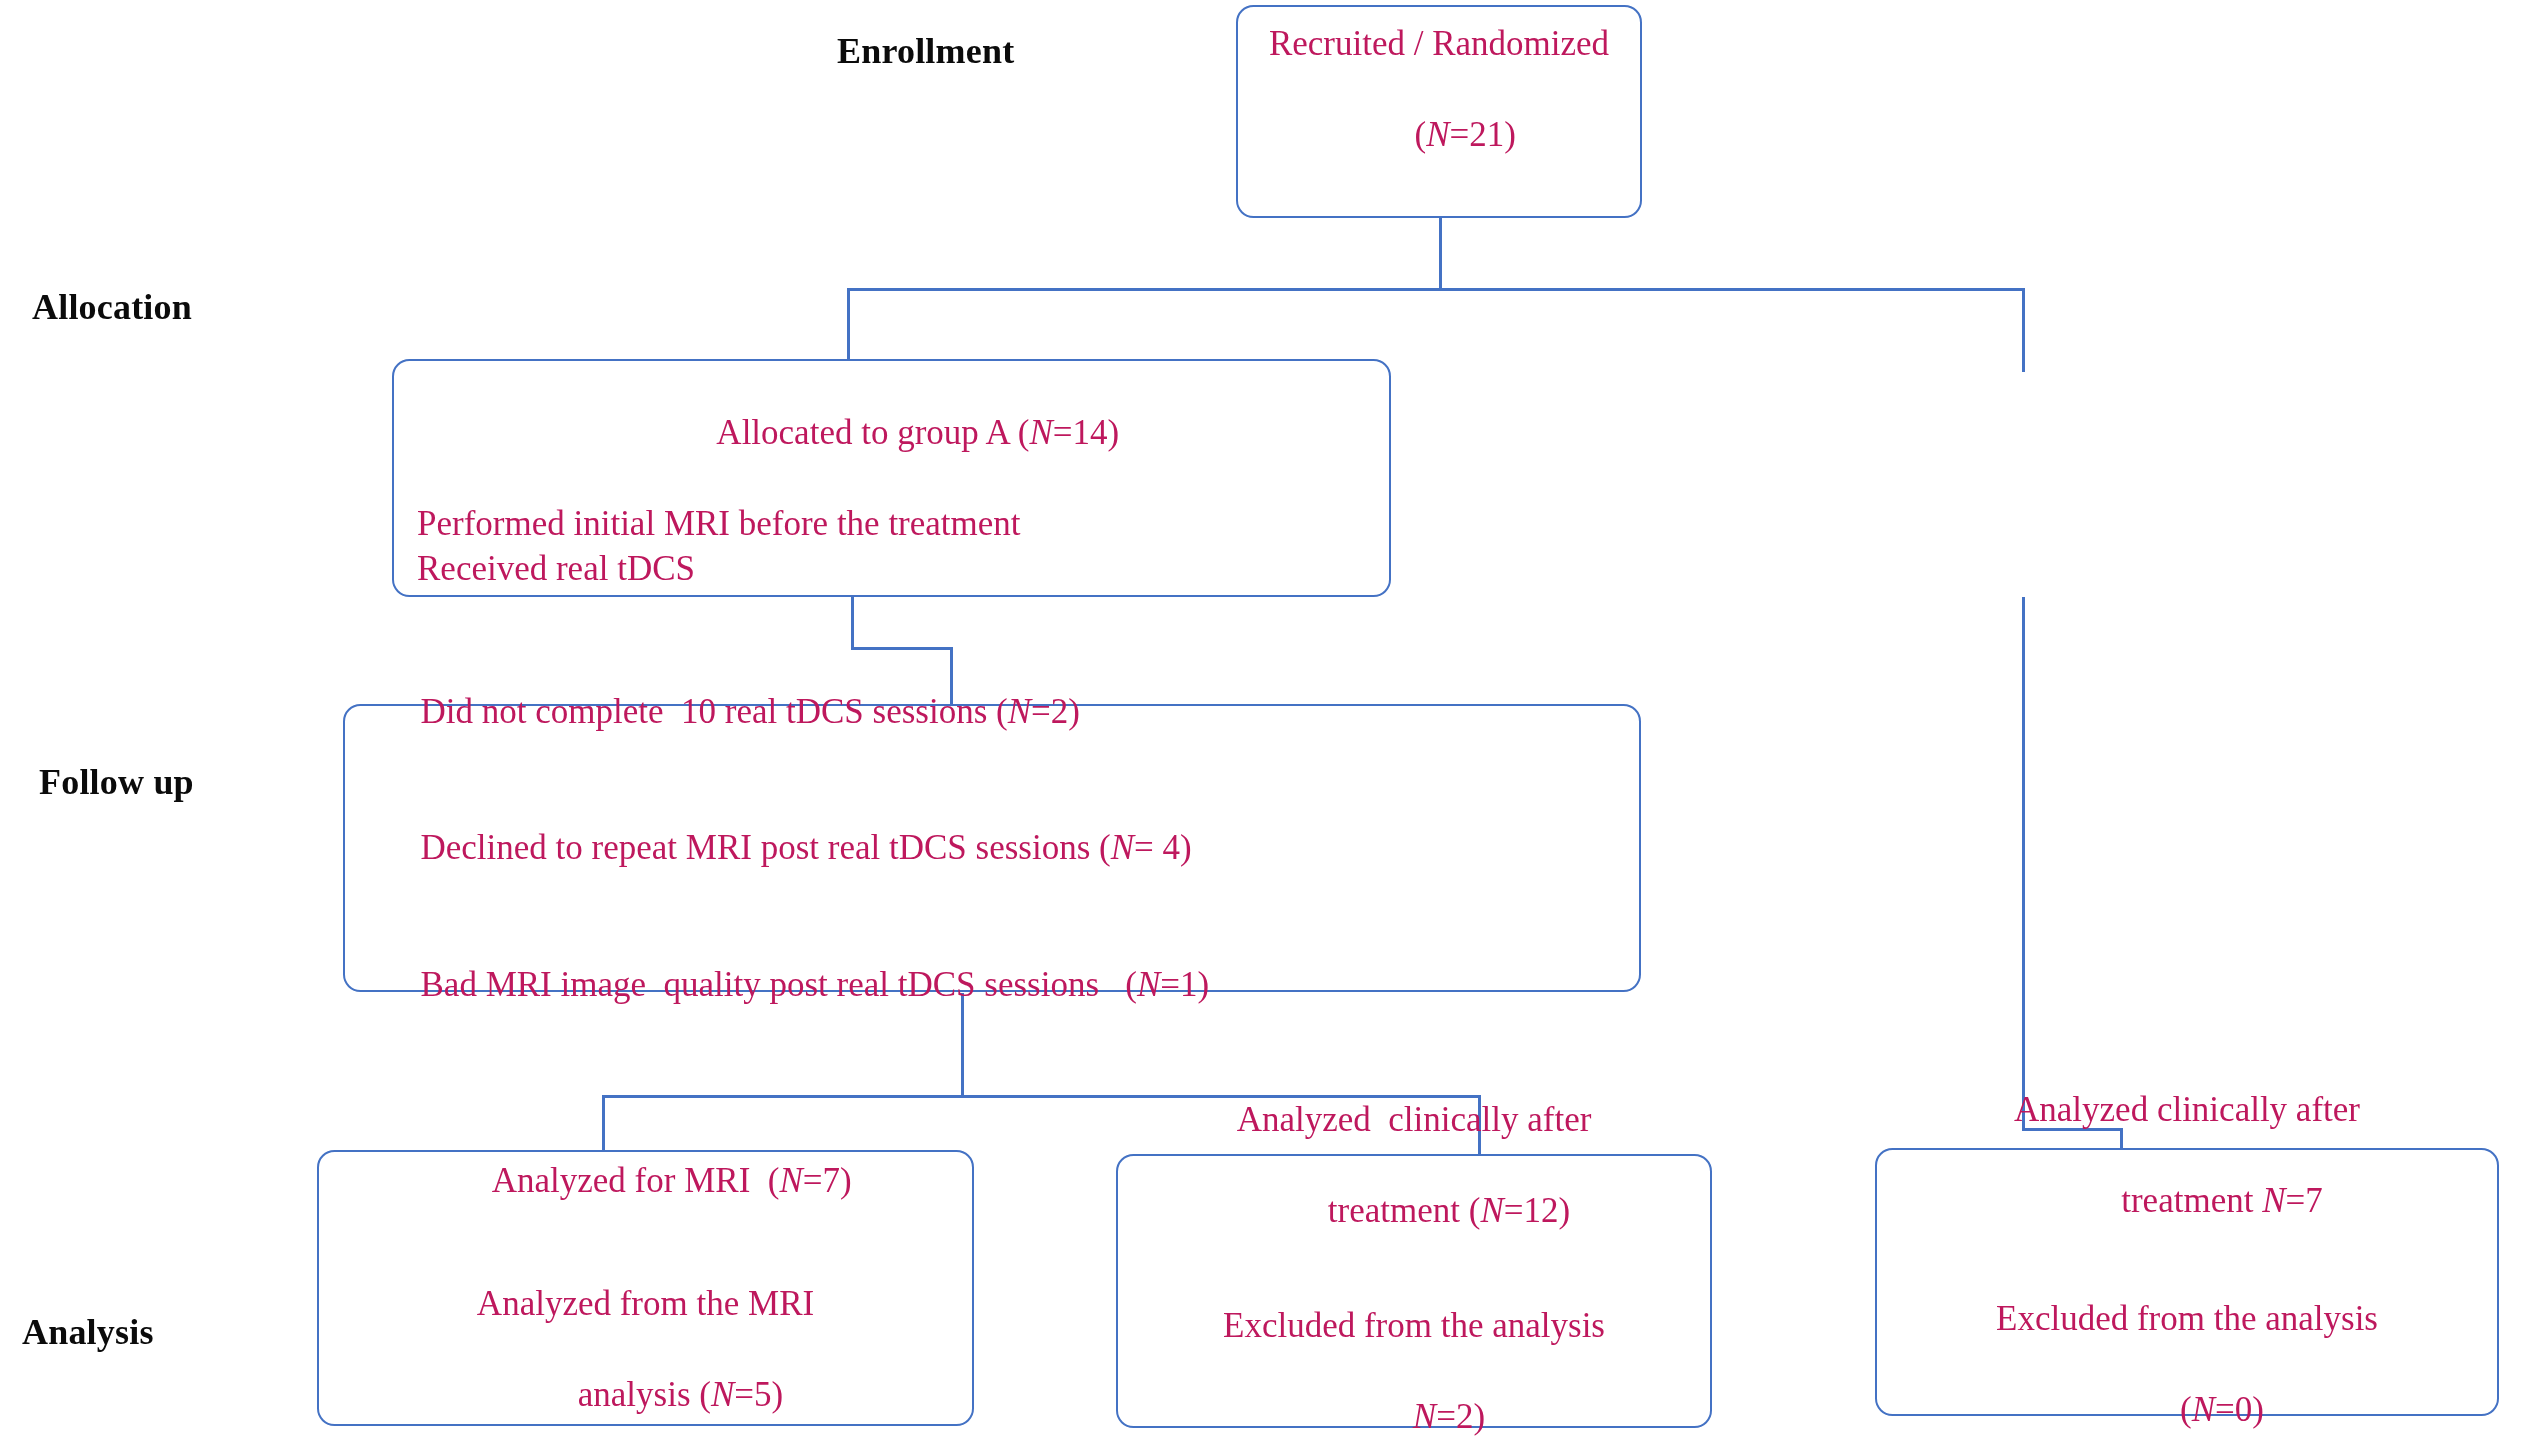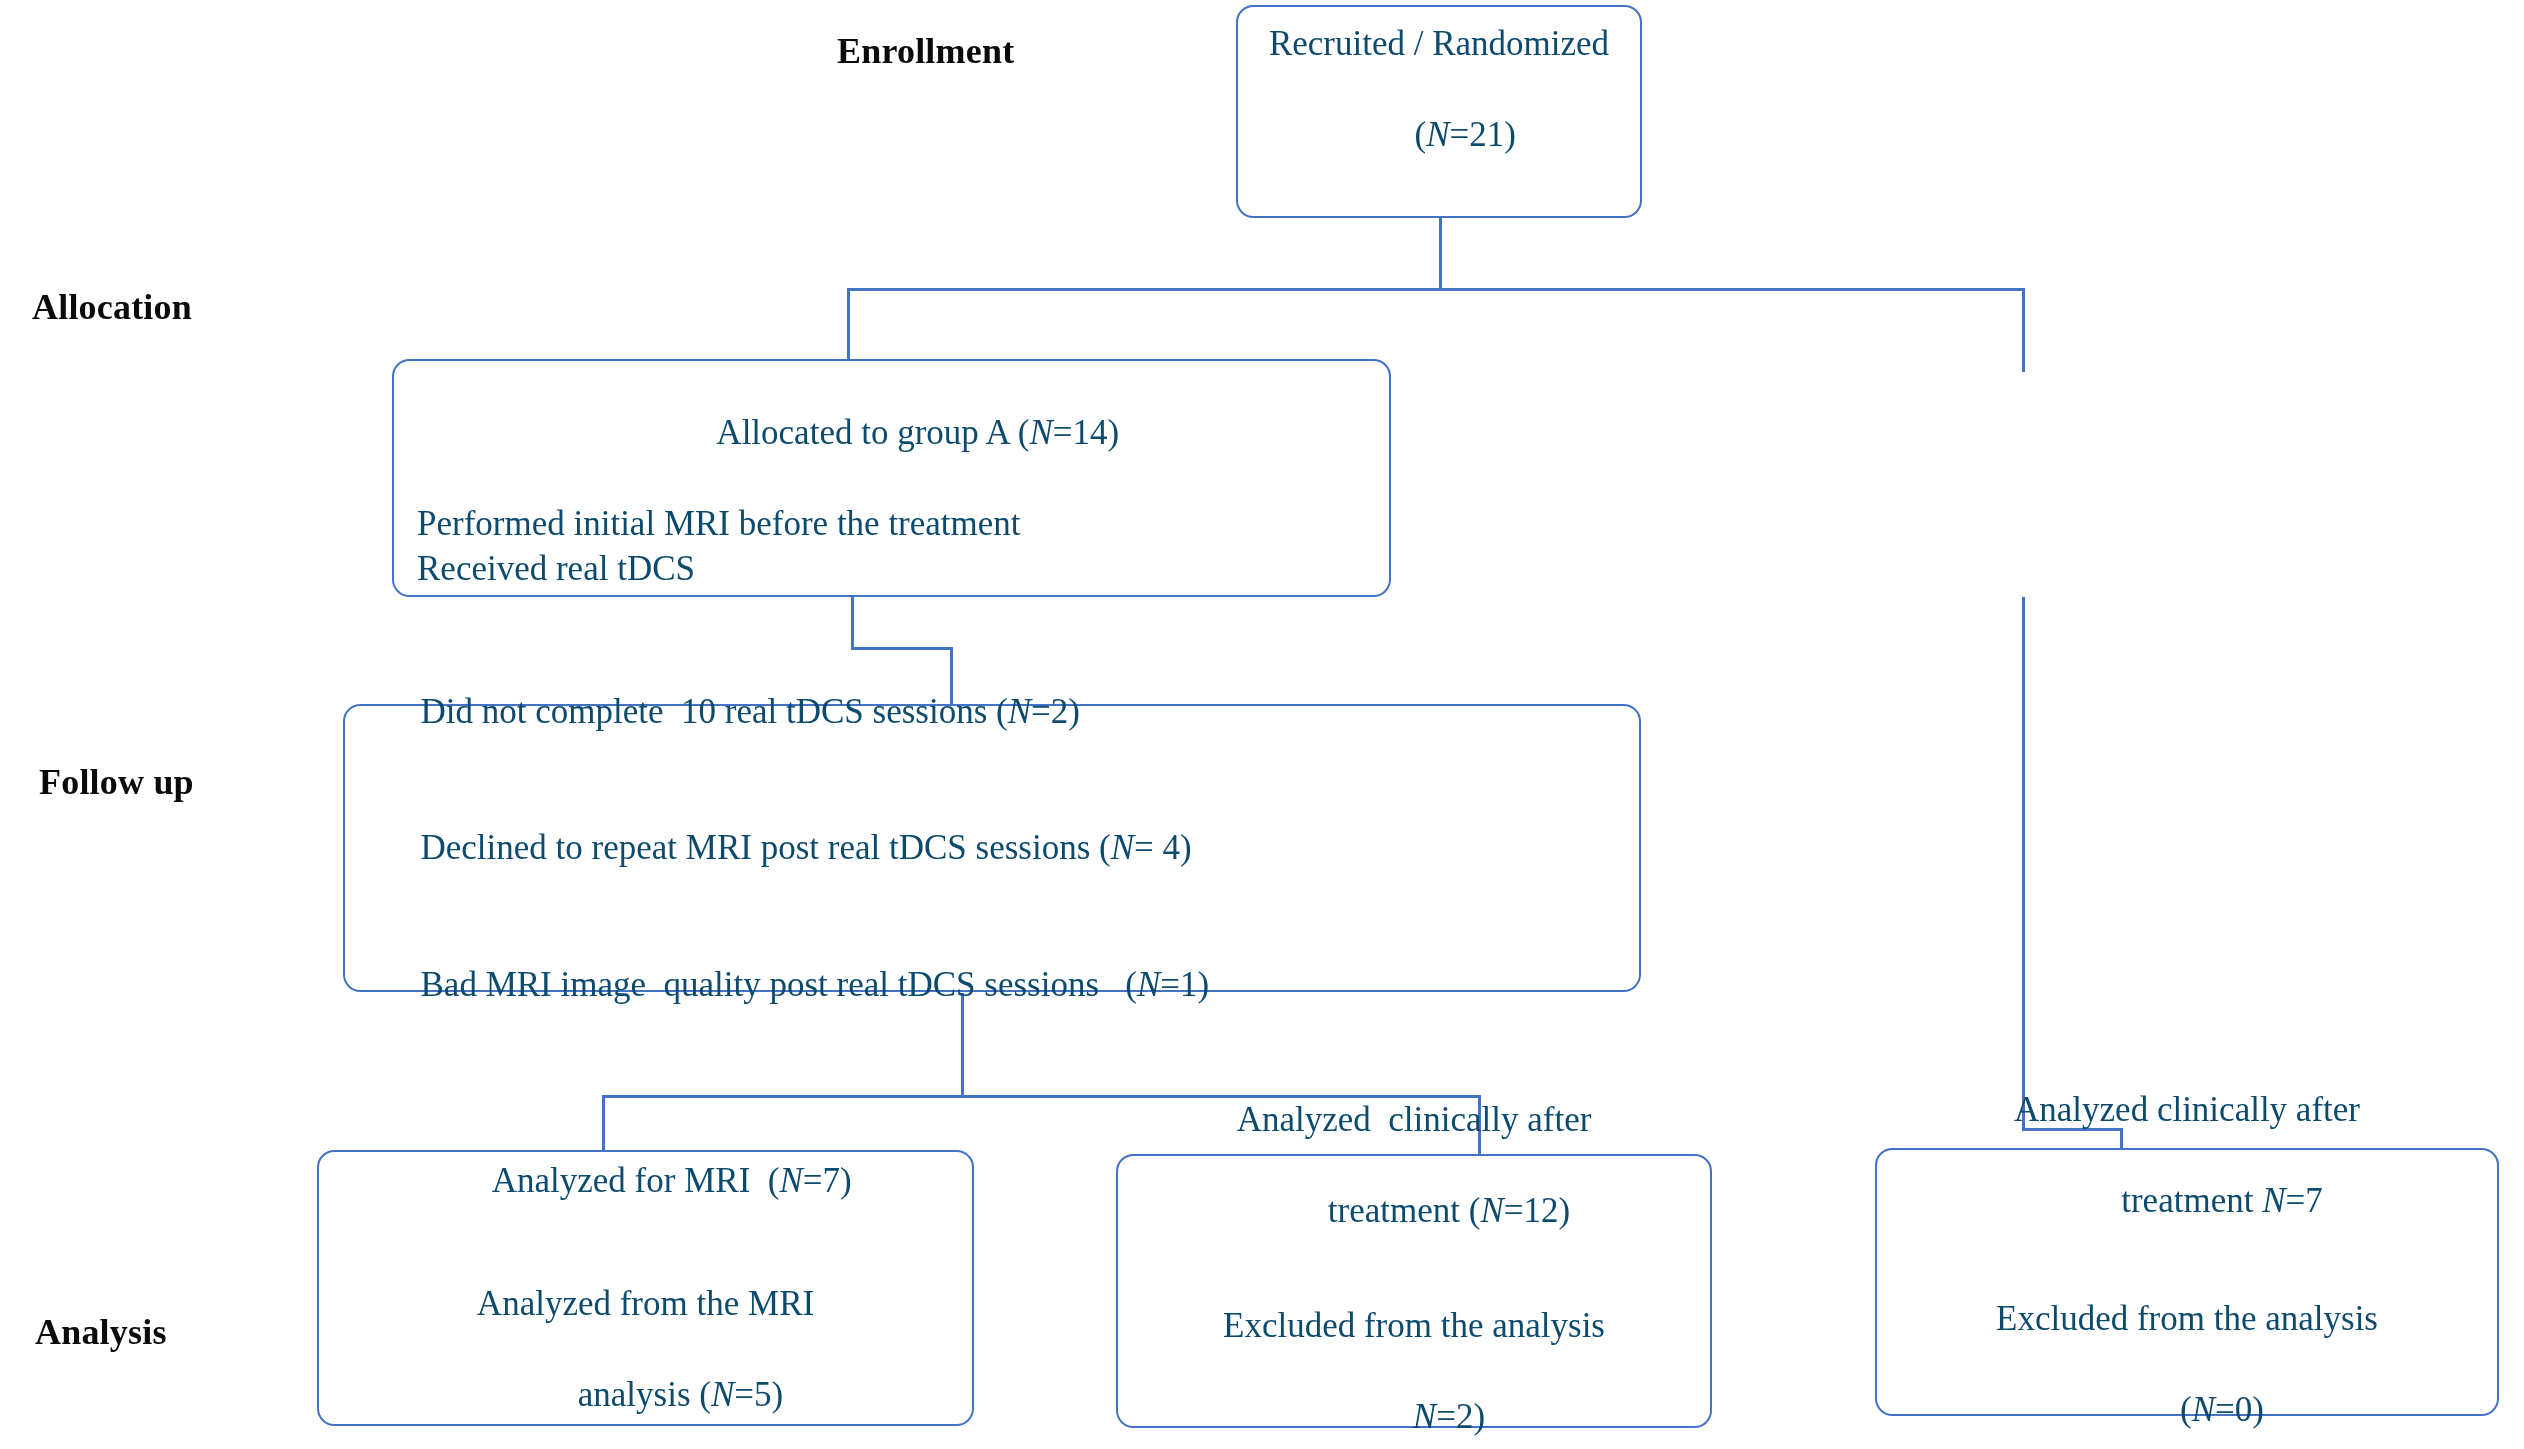"Recruited / Randomized" .node .line { color: #0c4a6e -> #be185d }
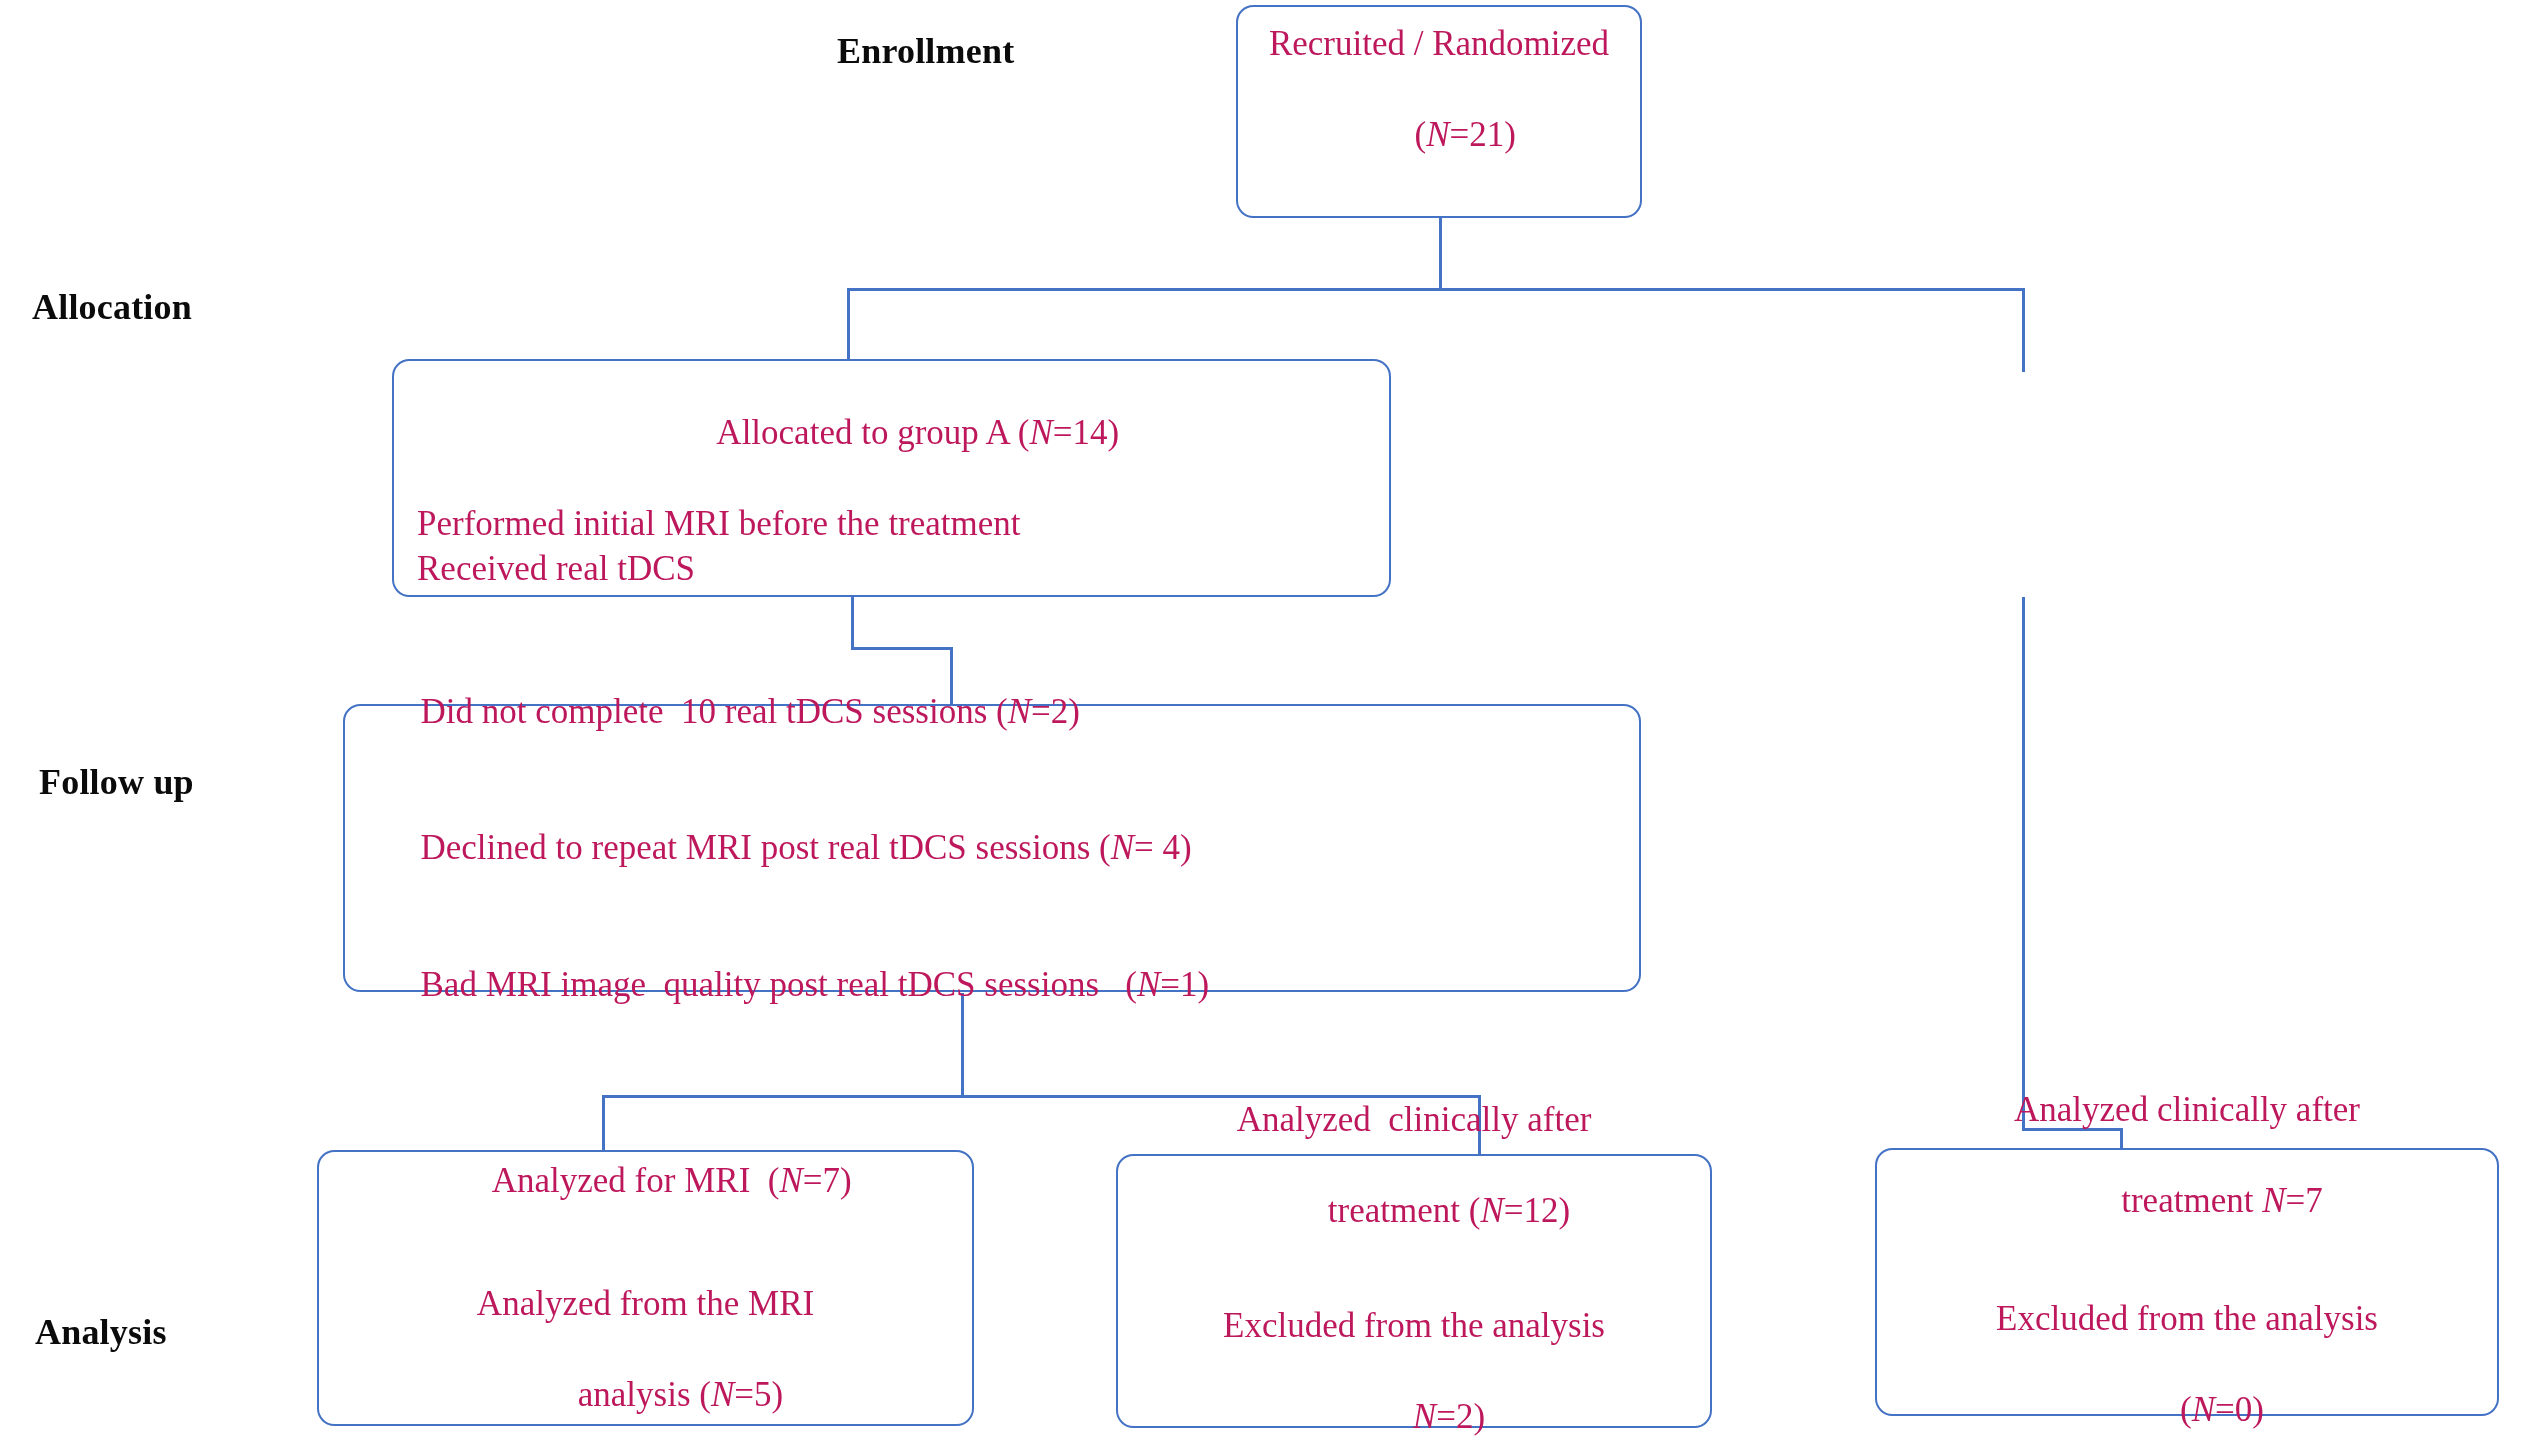"Analysis" div.stage-label { left: 35px -> 22px }
